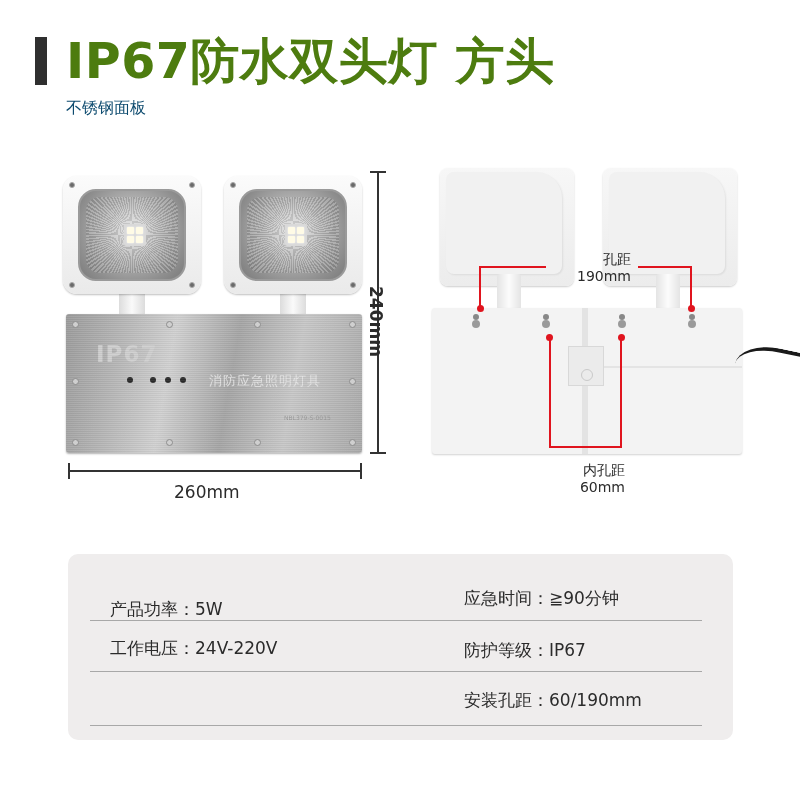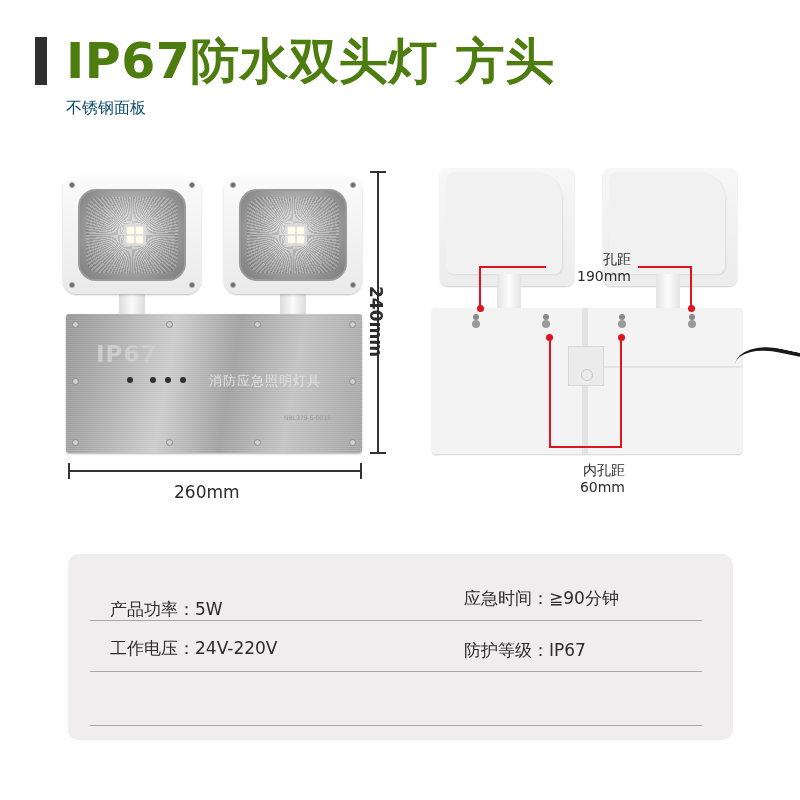"安装孔距：60/190mm" div.spec-cell { html: none -> <div>安装孔距：60/190mm</div> }
